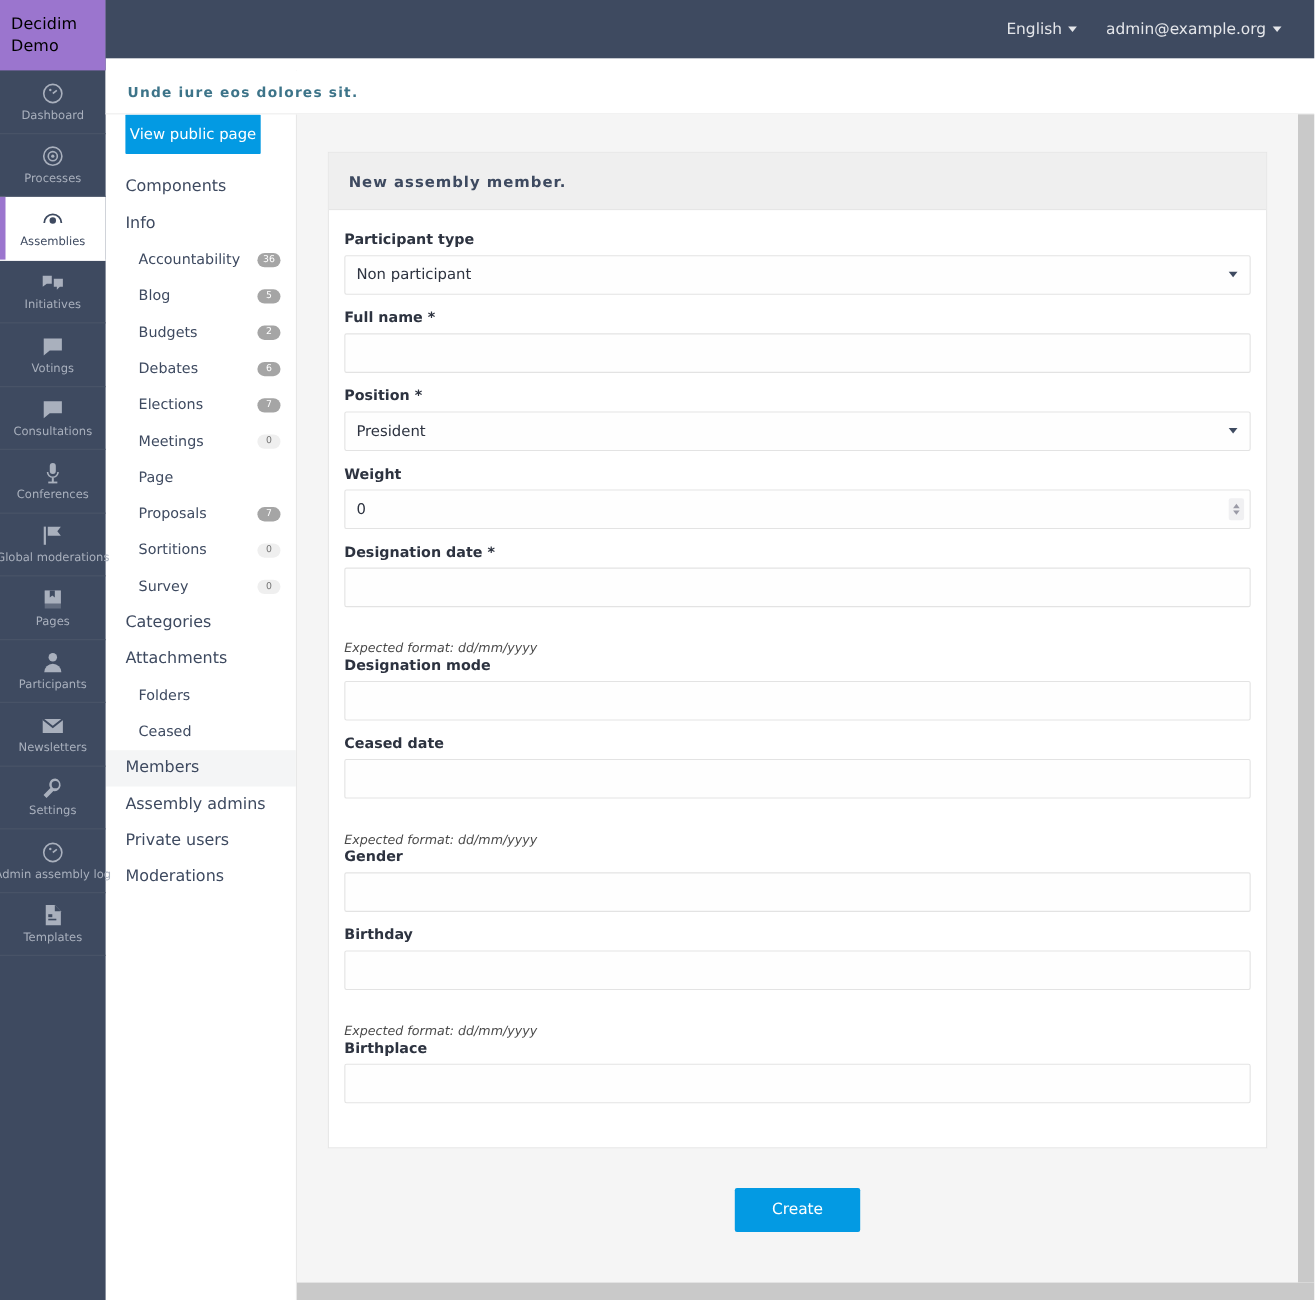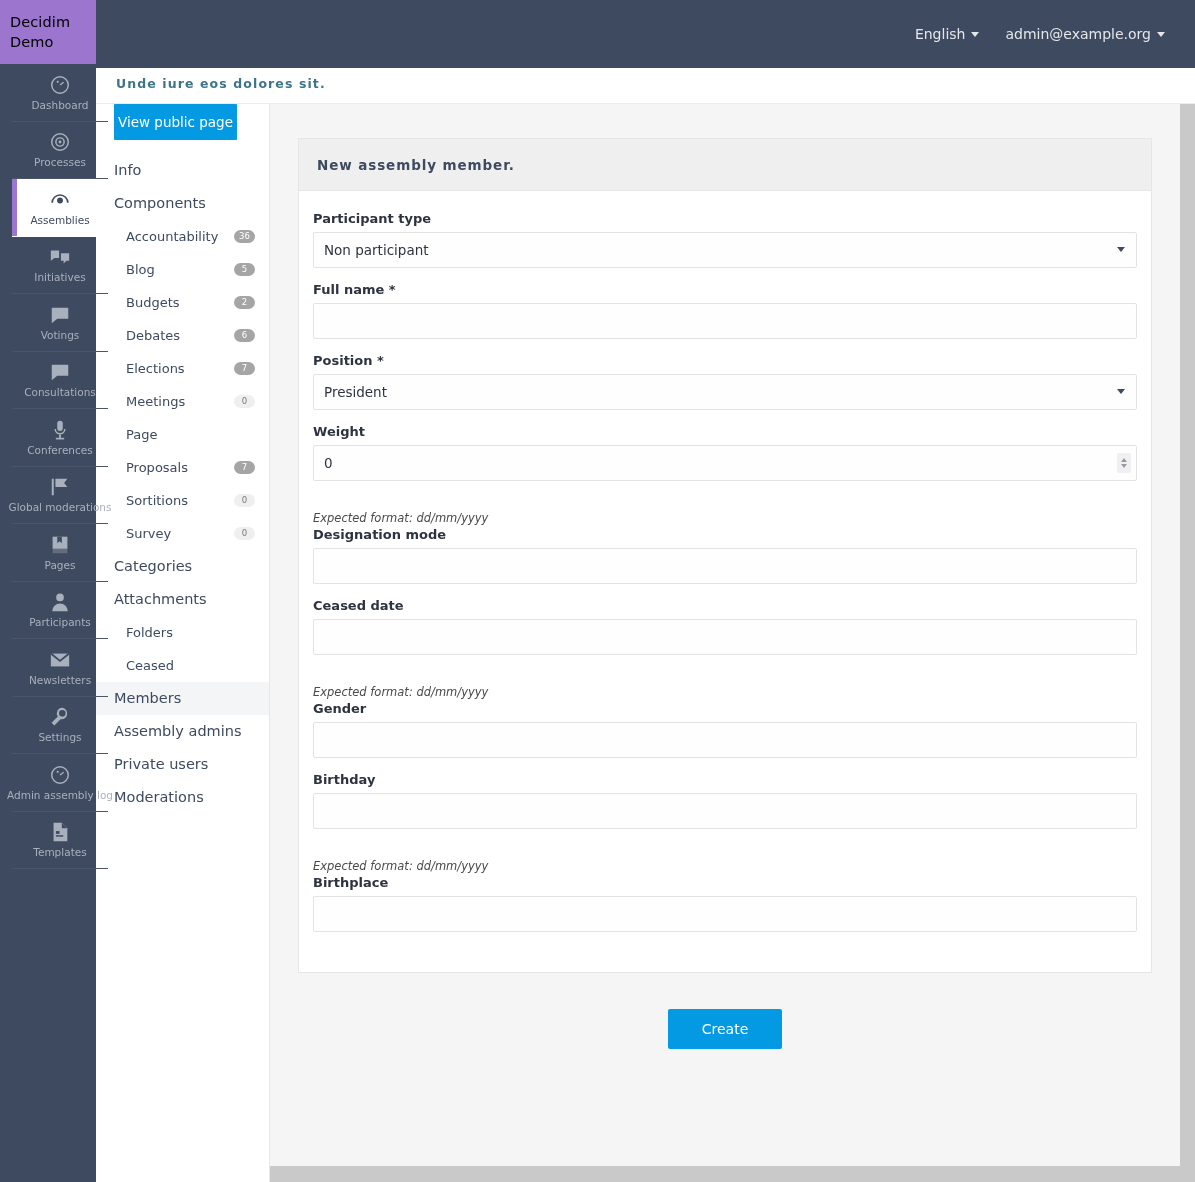"English" .topbar { height: 68px -> 53px }
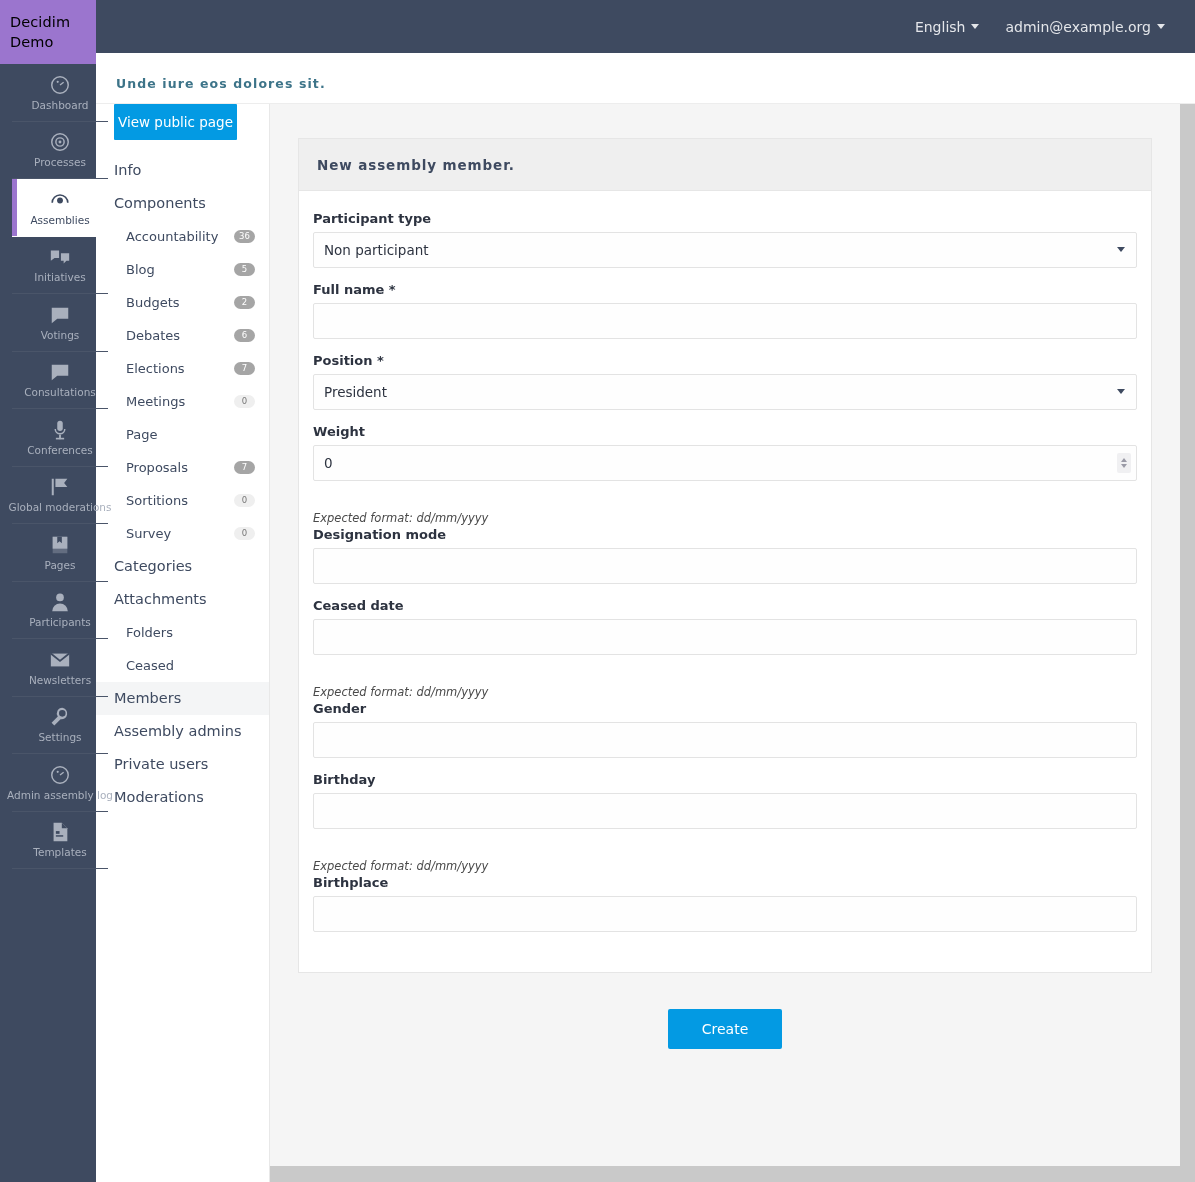"Dashboard" .nav-list { padding-left: 12px -> none }
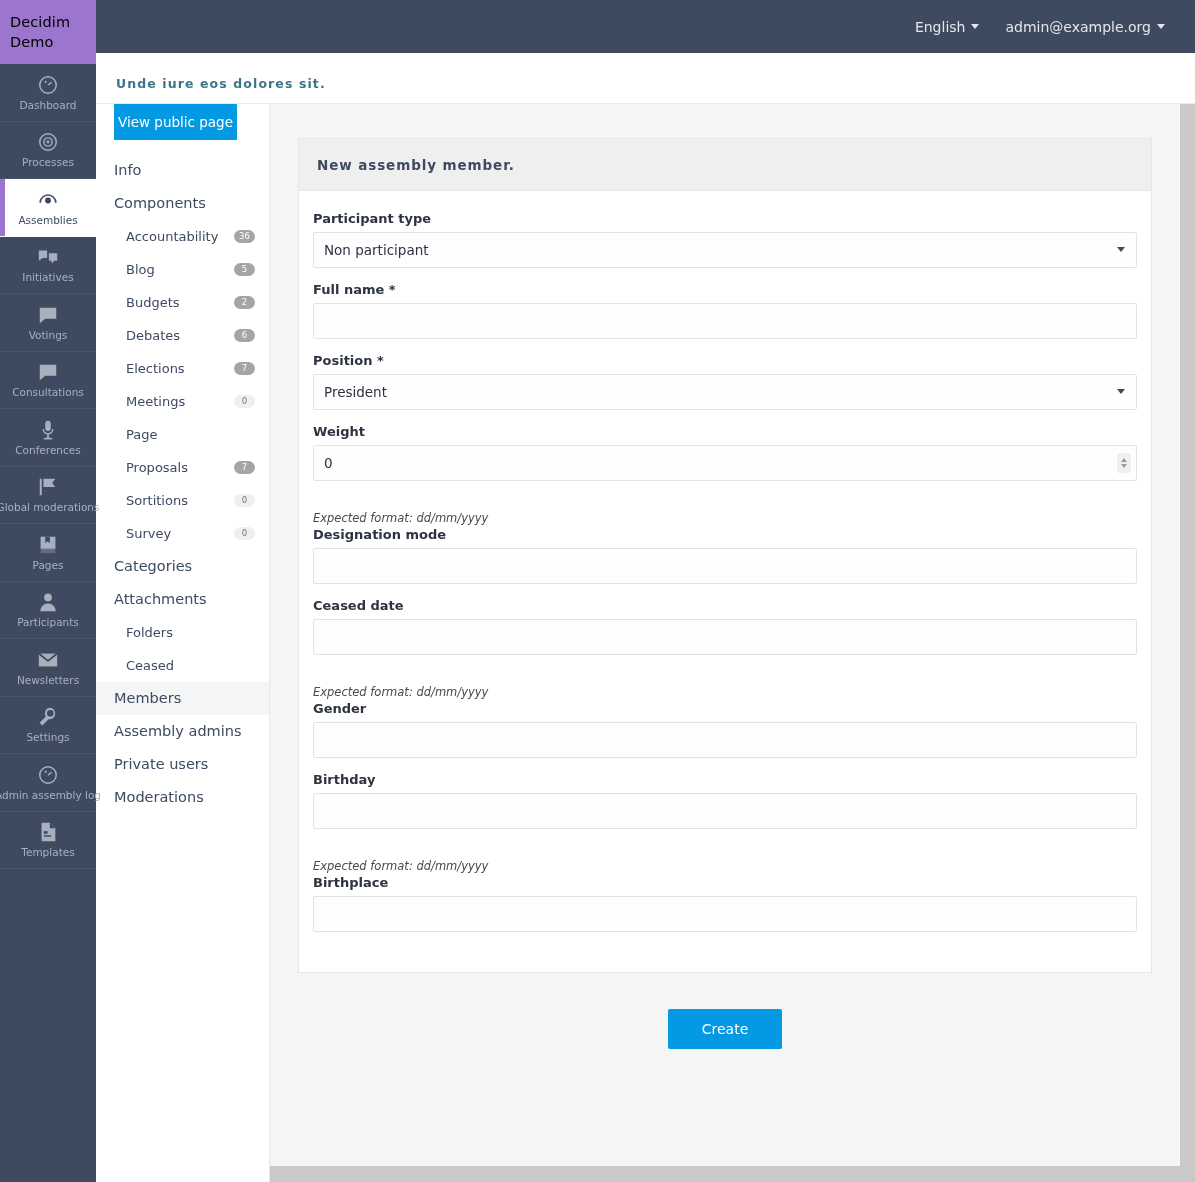"Info" a.sn-link { order: before "Components" -> after "Components" }
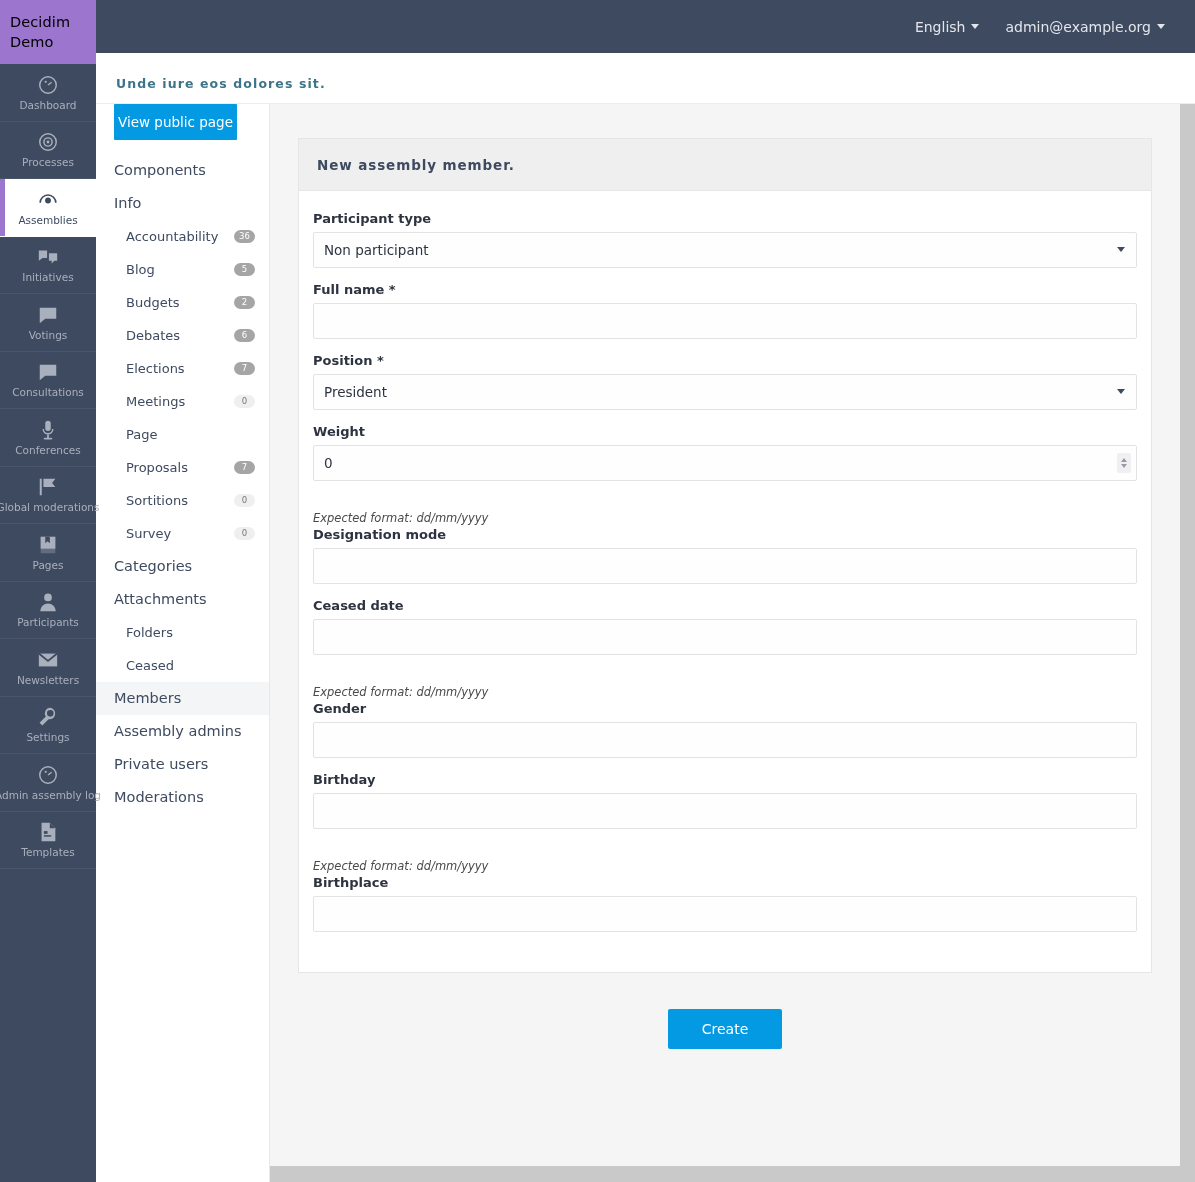"Designation date *" div.field { html: none -> <div> <label> <span>Designation date</span> <span>*</span> </label> <input> </div> }
